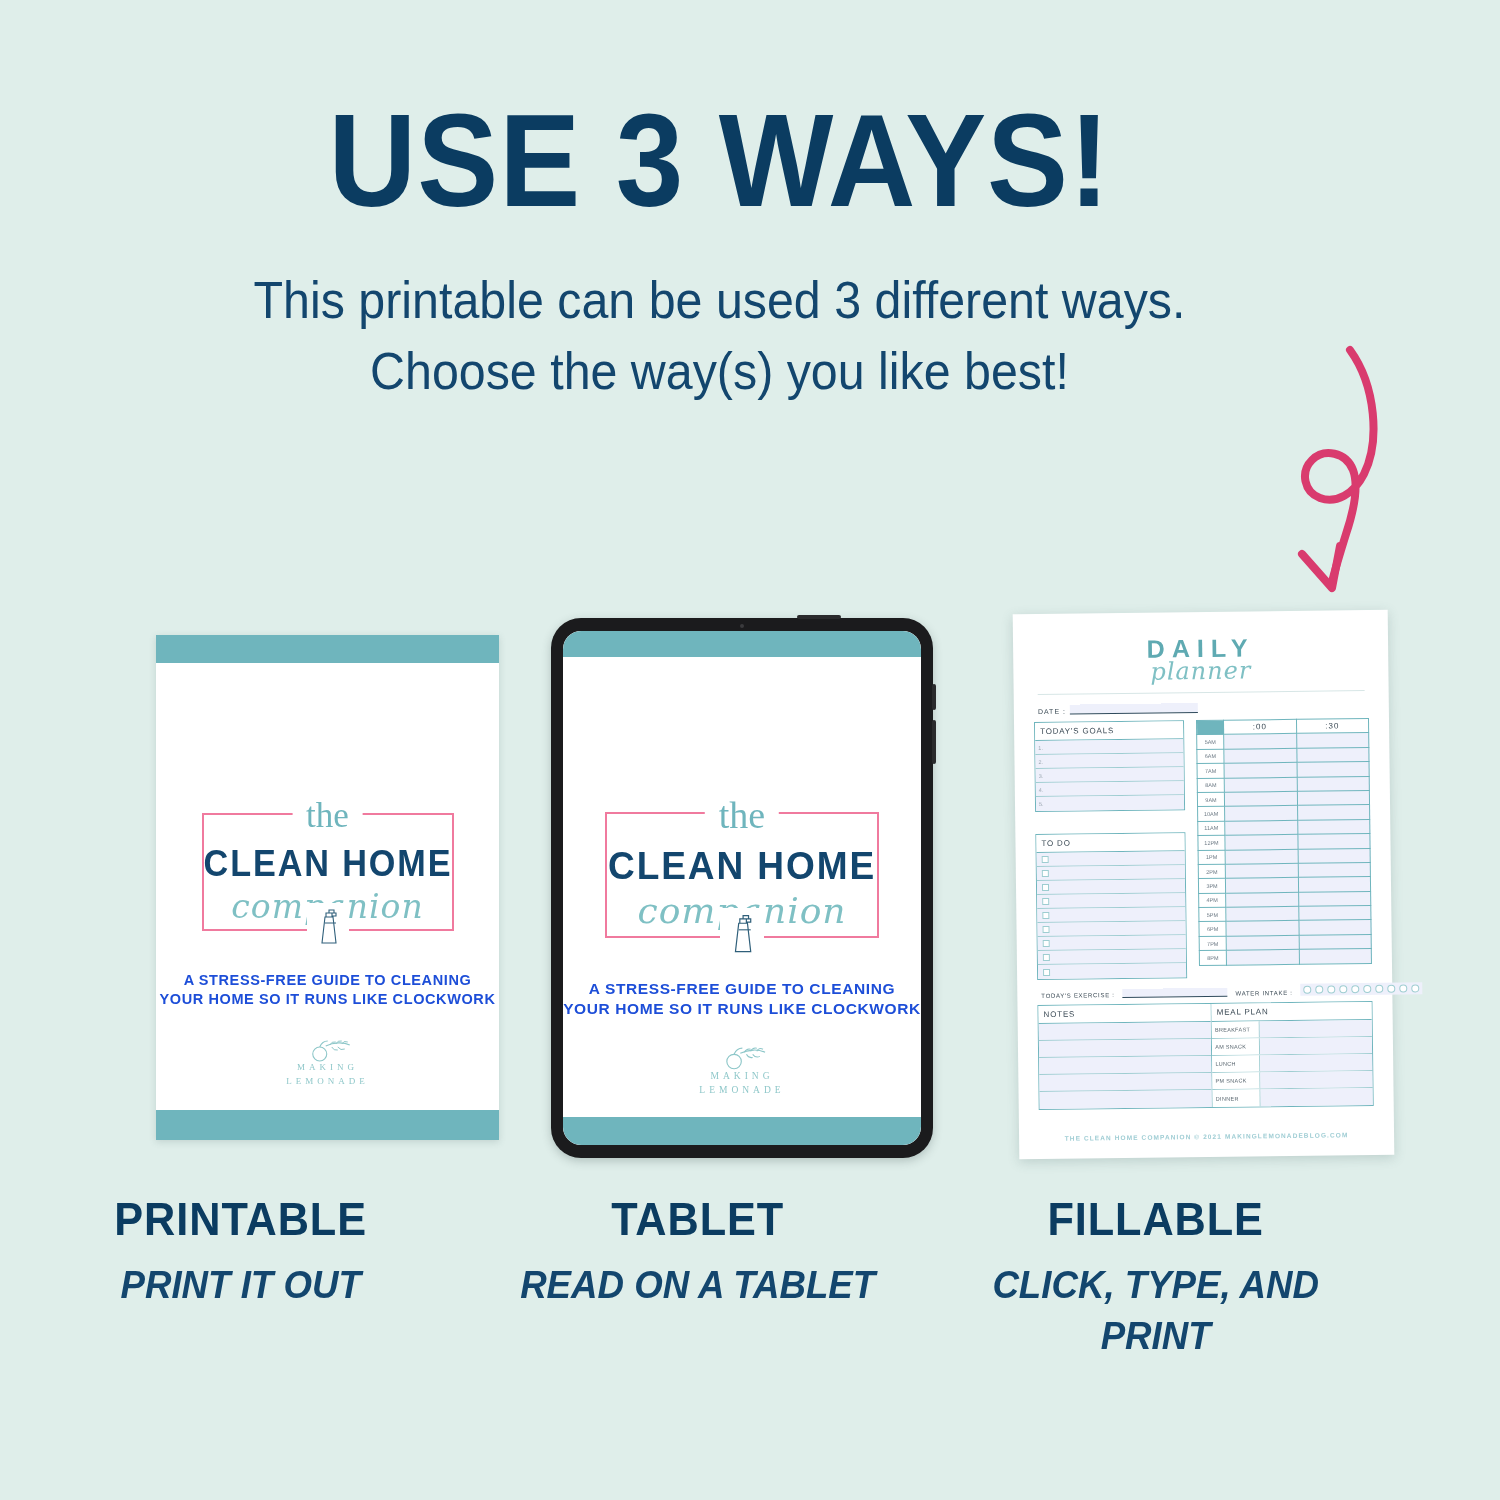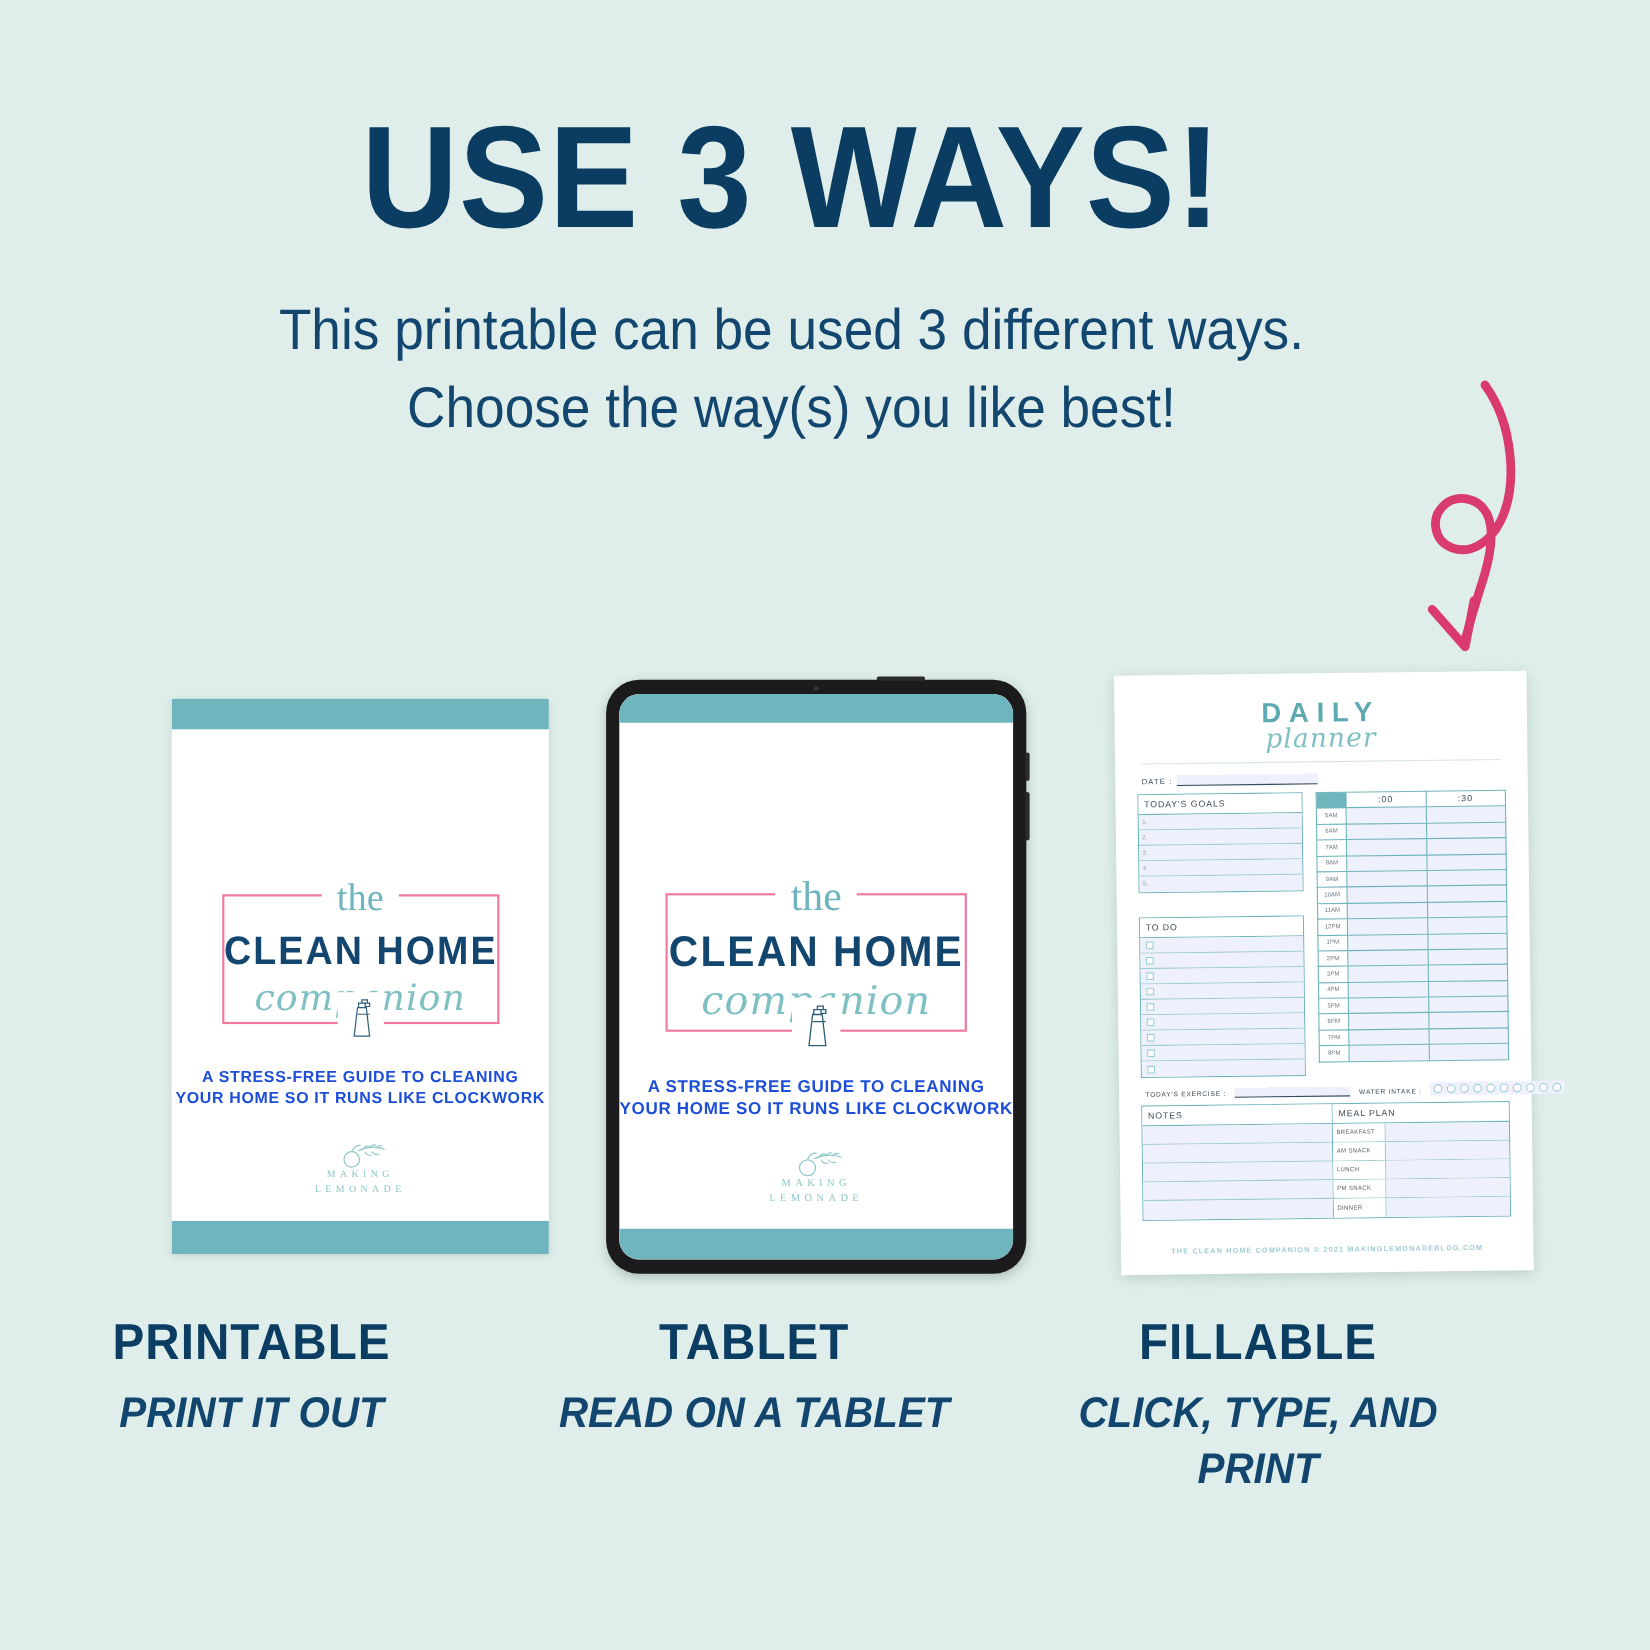"PRINTABLE" .captions { left: 0 -> 12px }
